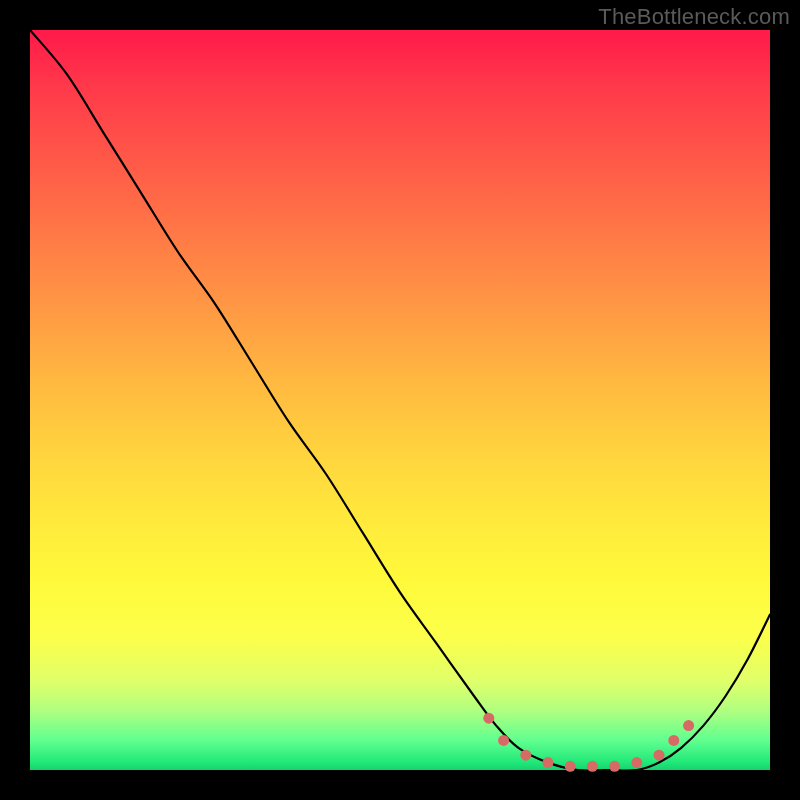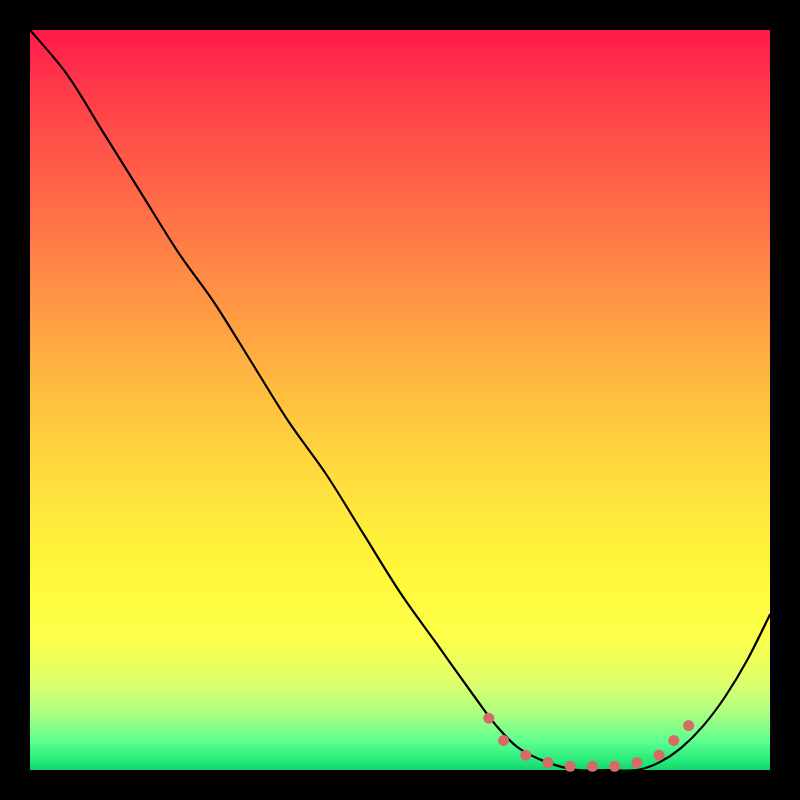"TheBottleneck.com" div.watermark { html: none -> <div>TheBottleneck.com</div> }
